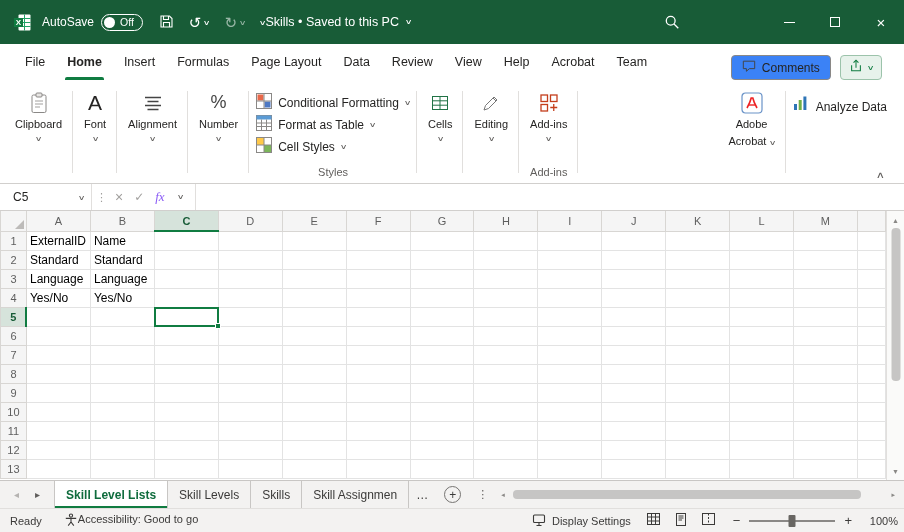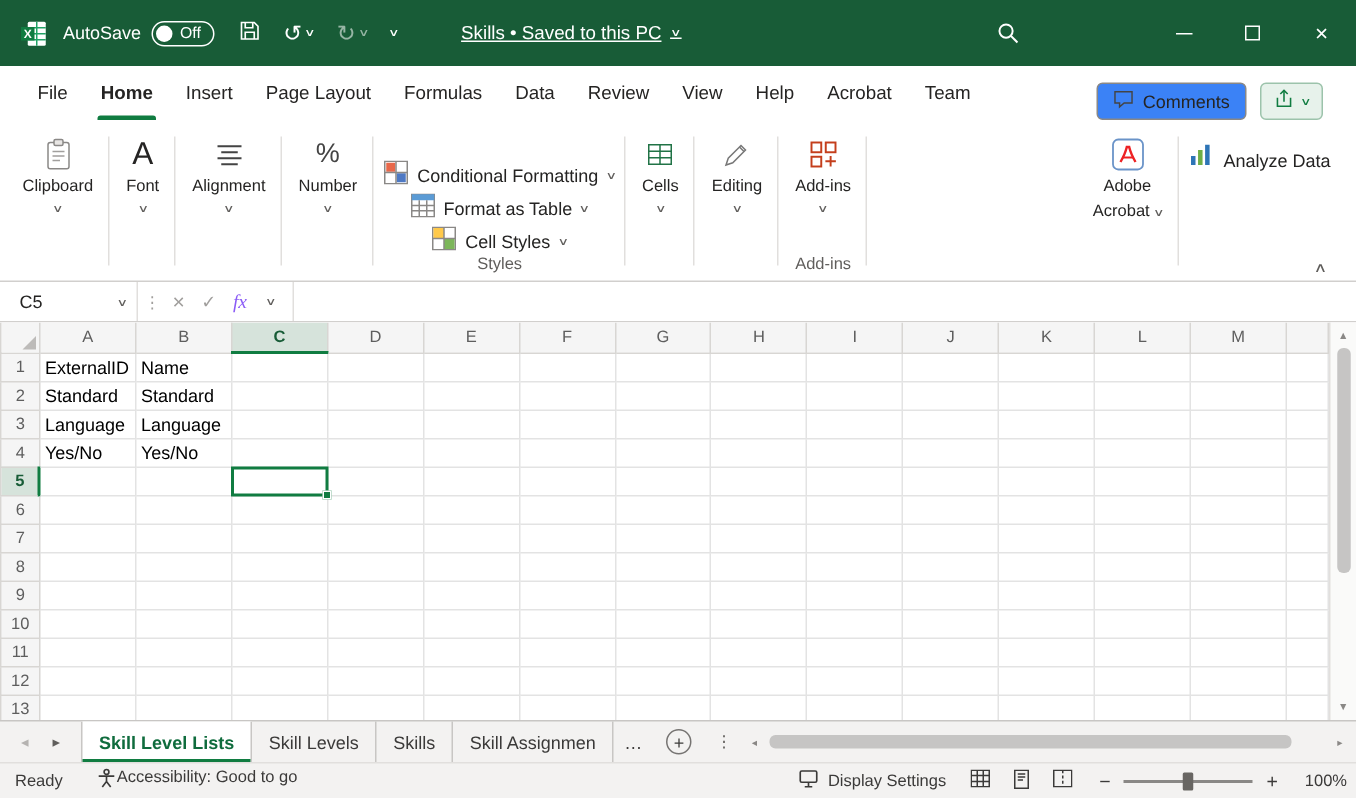"Skills • Saved to this" .tb-title { margin-left: 42px -> none; text-decoration: underline -> none }
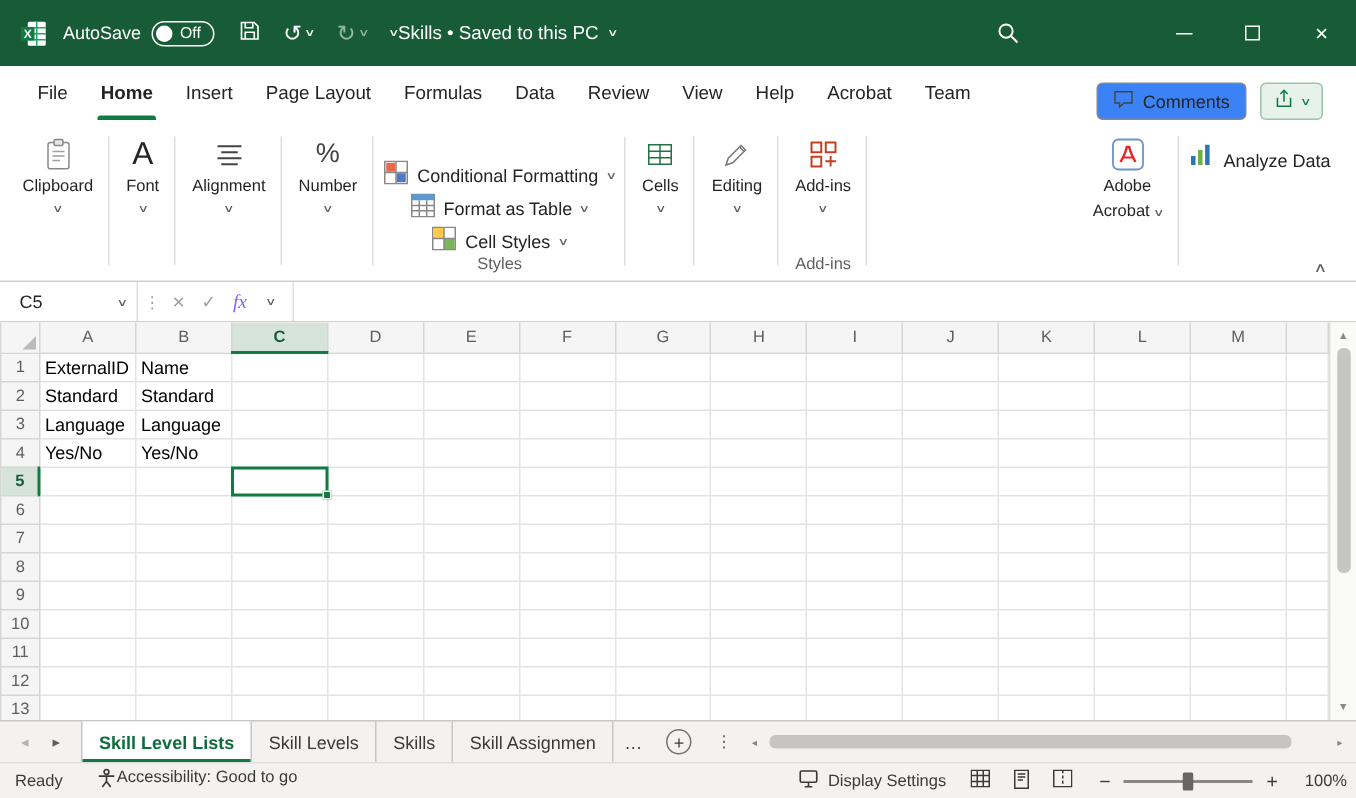"Page Layout" div.rtab { order: before "Formulas" -> after "Formulas" }
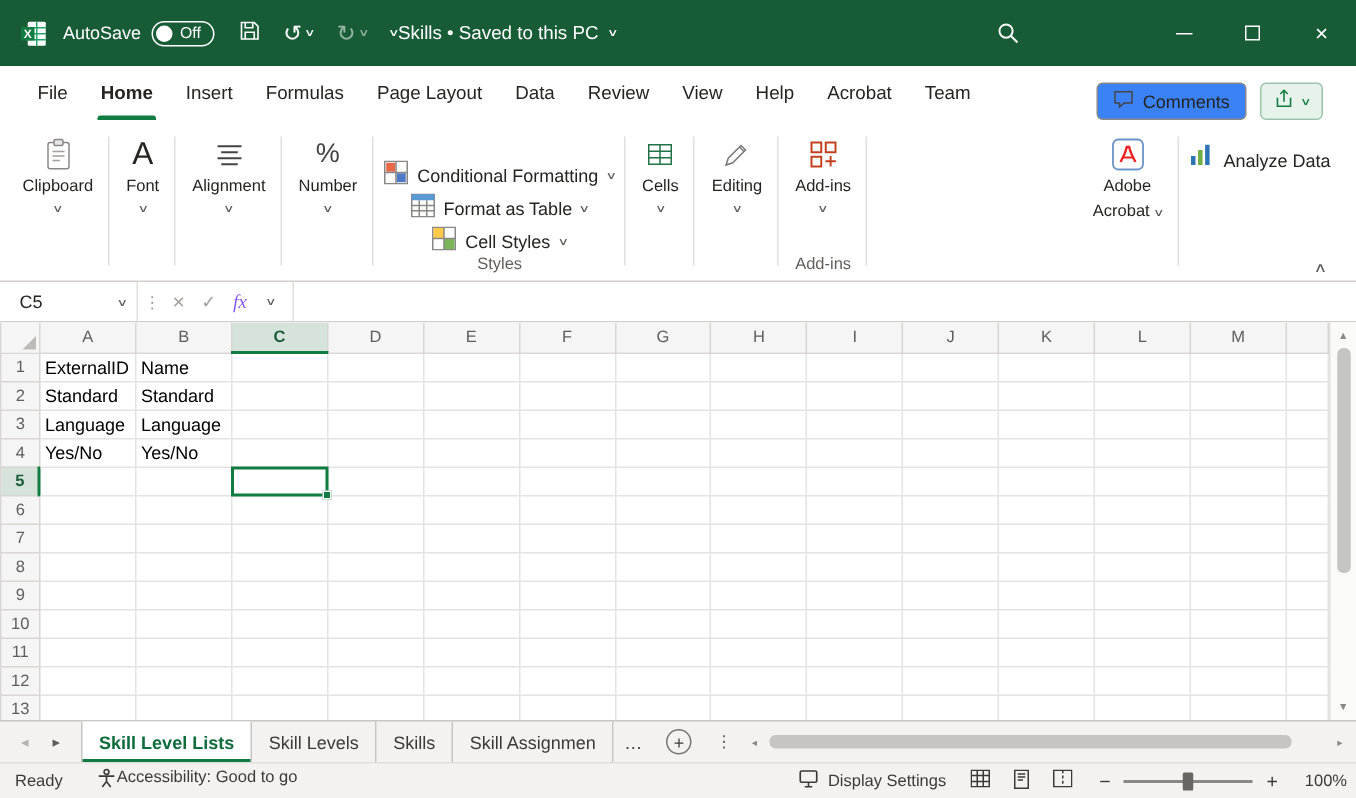"Conditional Formatting" .styles-btns { align-items: center -> flex-start; margin-top: 24px -> 10px }
